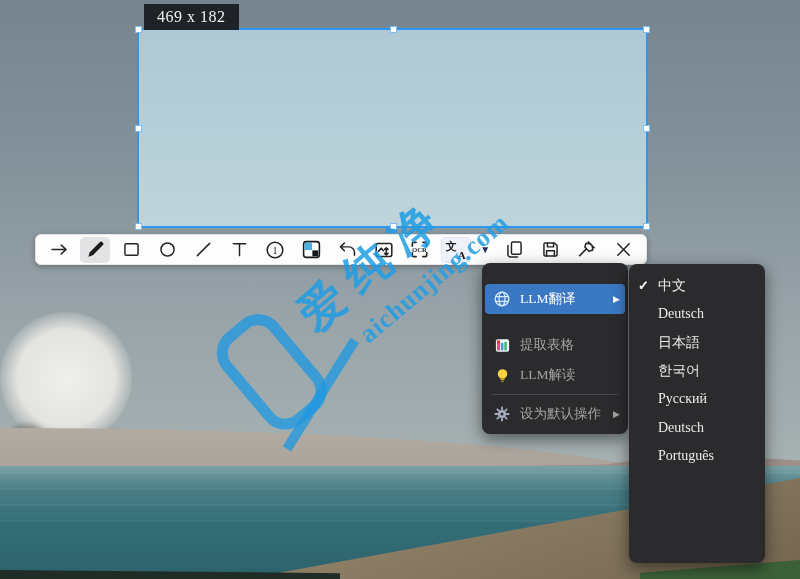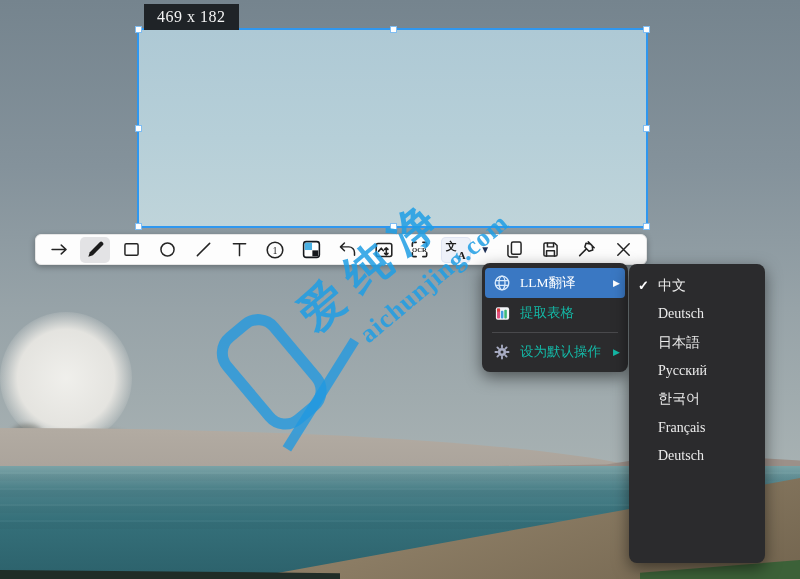"LLM翻译" .menu-item.highlight { margin: 0 3px -> 16px 3px }
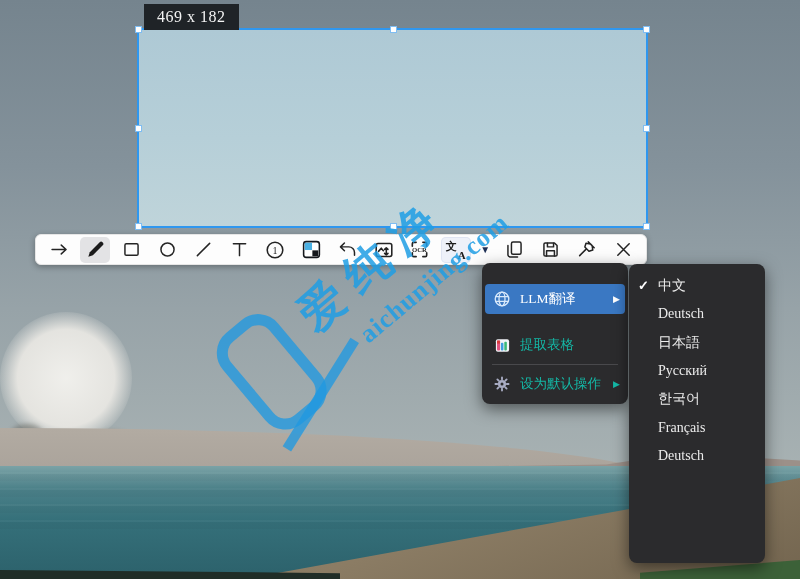"提取表格" .menu-item { color: #14b8a6 -> #a3a3a3 }
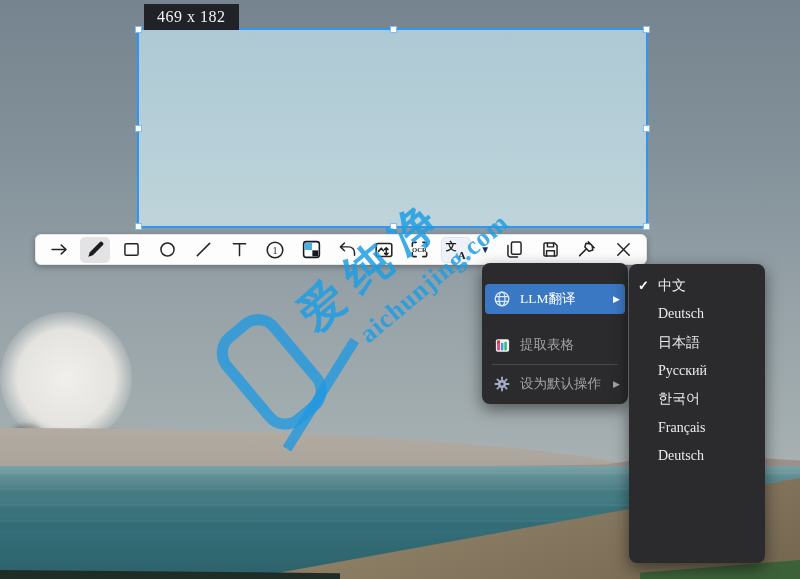"LLM解读" div.menu-item { html: none -> <div> <span> <svg> <circle></circle> <path></path> <rect></rect> </svg> </span> <span>LLM解读</span> </div> }
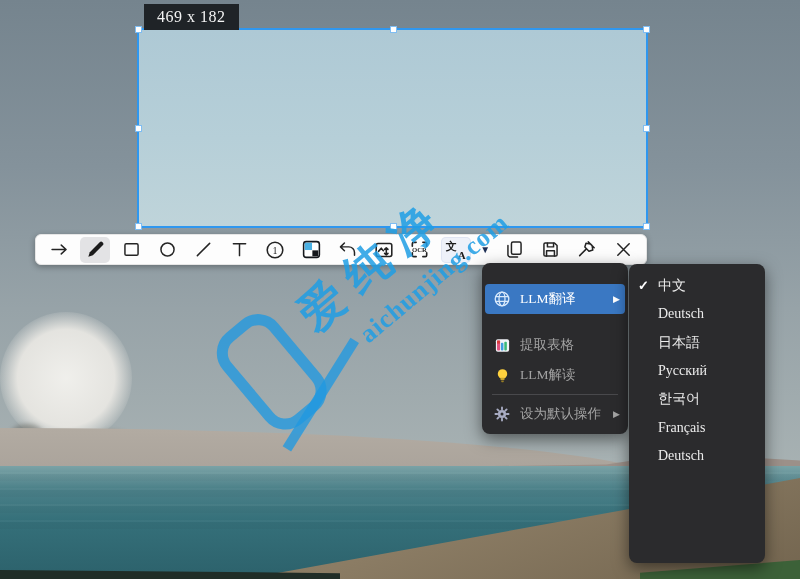"Русский" div.sub-item { order: before "한국어" -> after "한국어" }
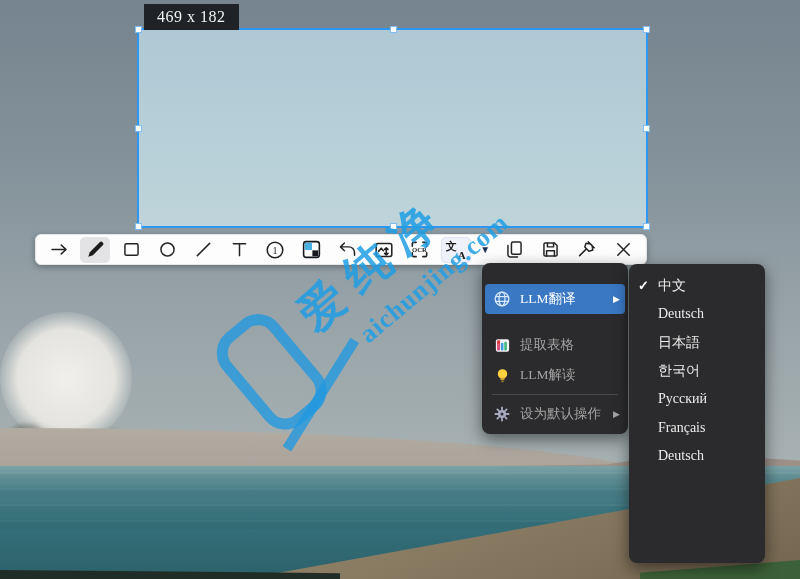"Français" div.sub-item { html: <div> <span></span> <span>Français</span> </div> -> none }
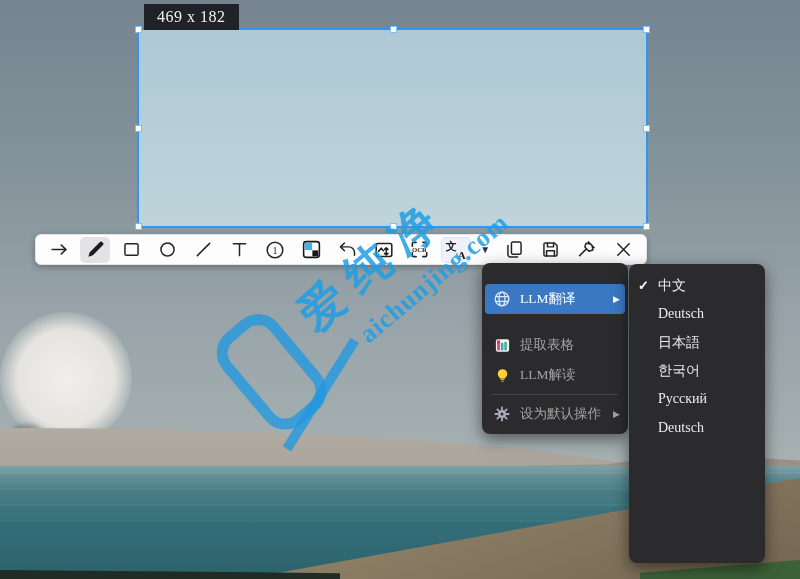"Português" div.sub-item { html: none -> <div> <span></span> <span>Português</span> </div> }
